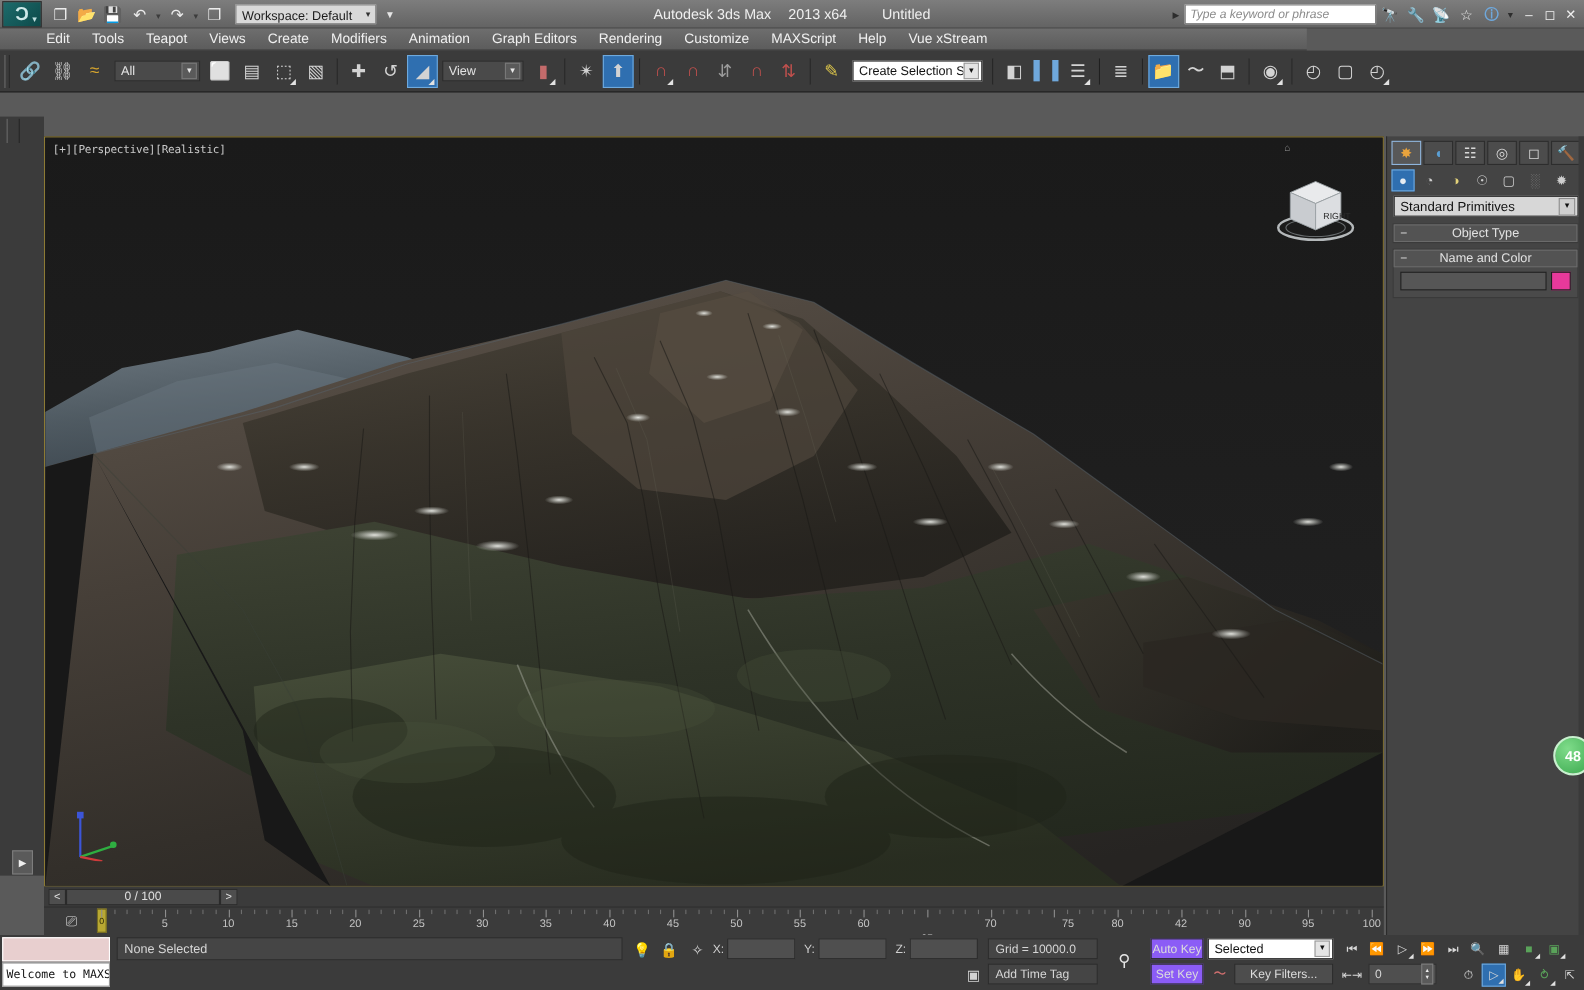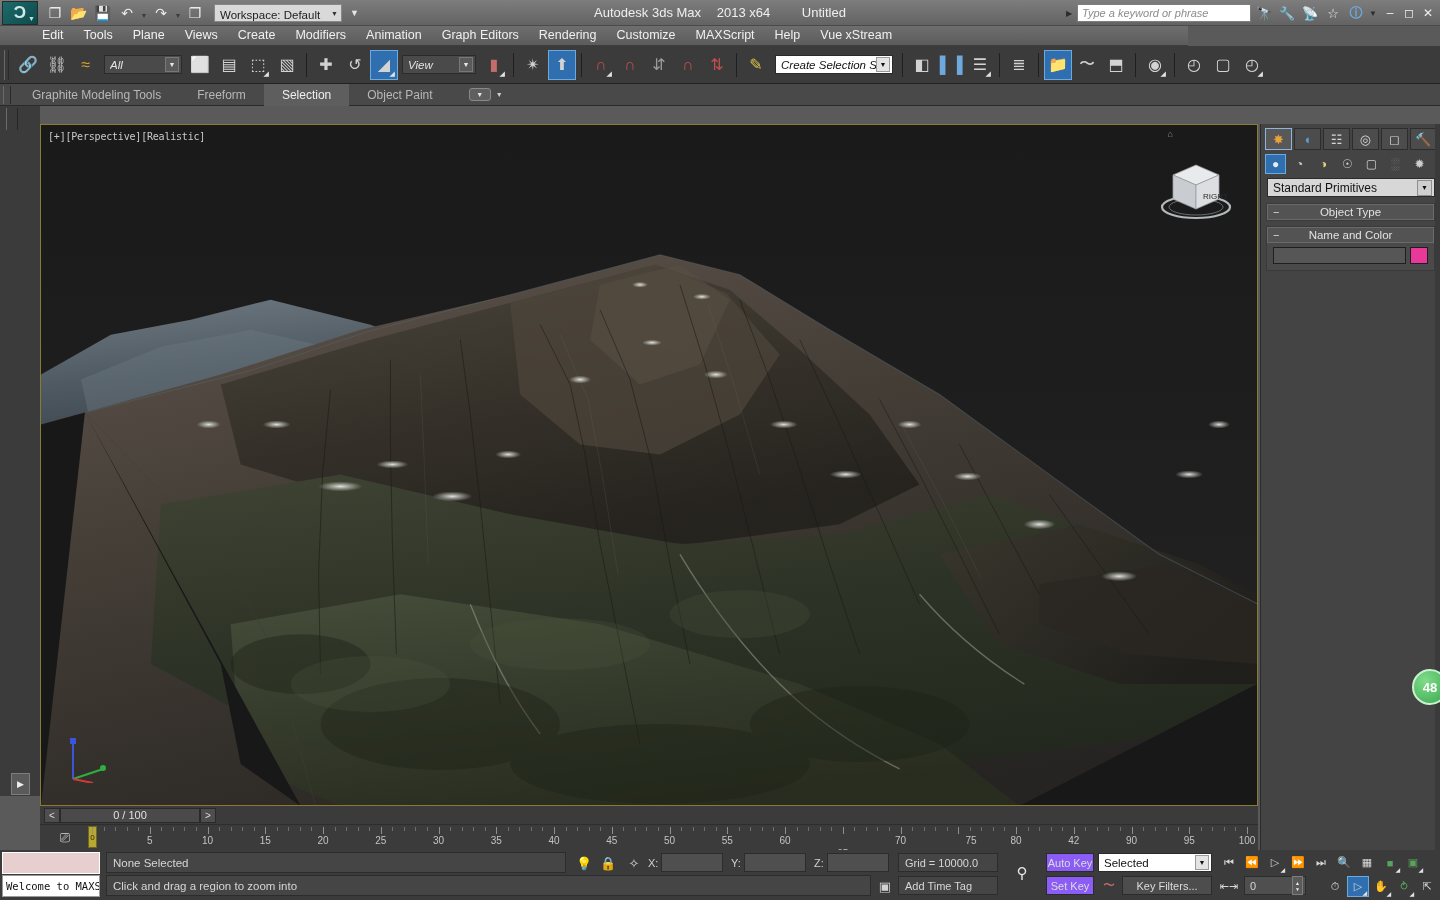"Plane" div.menuitem { text: Plane -> Teapot }
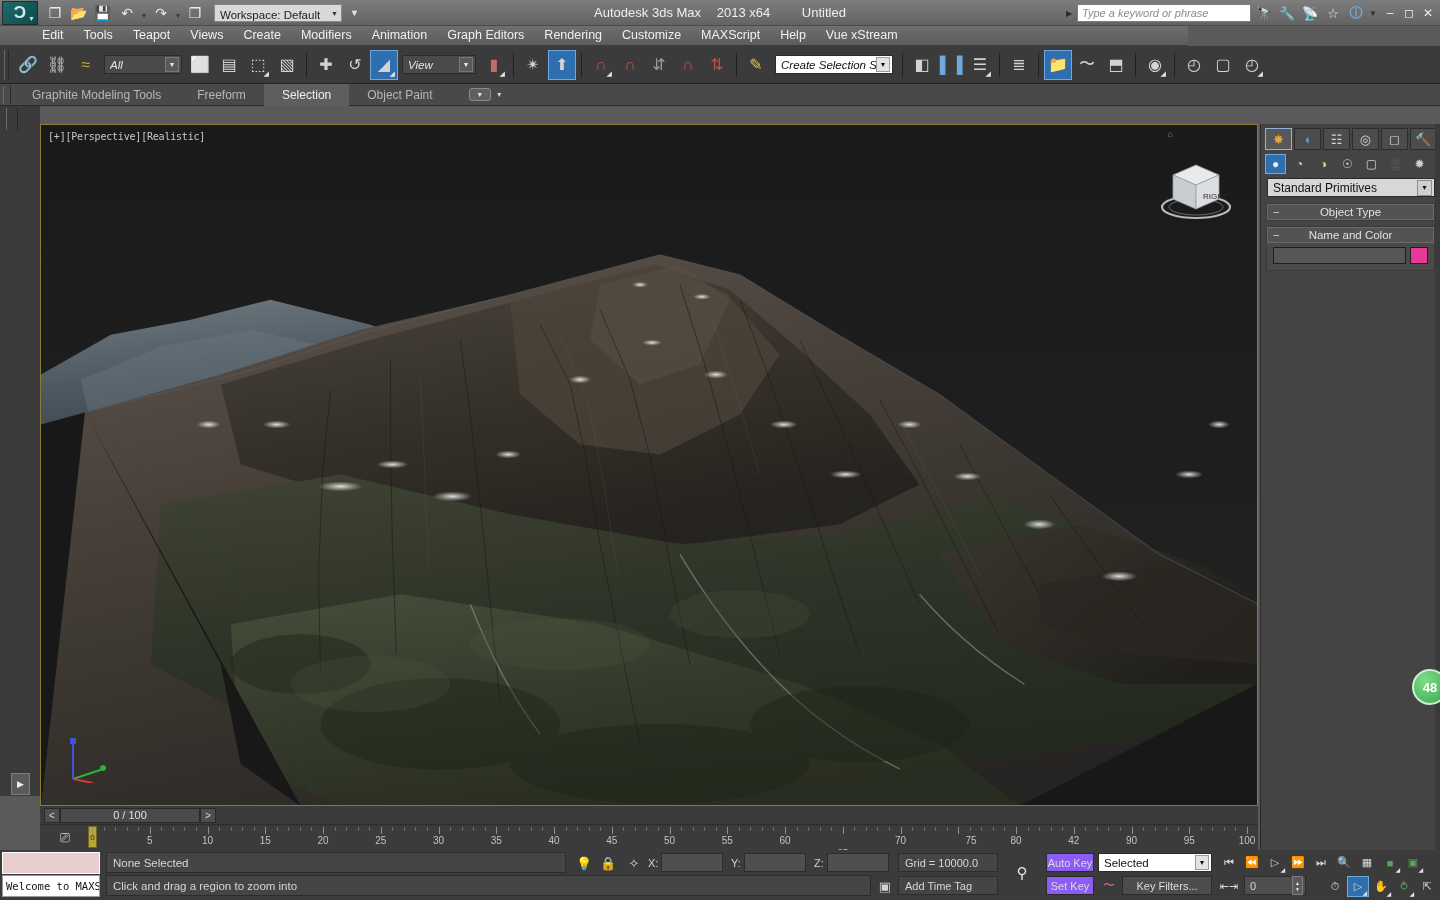"All" .combo .cv { font-style: italic -> none }
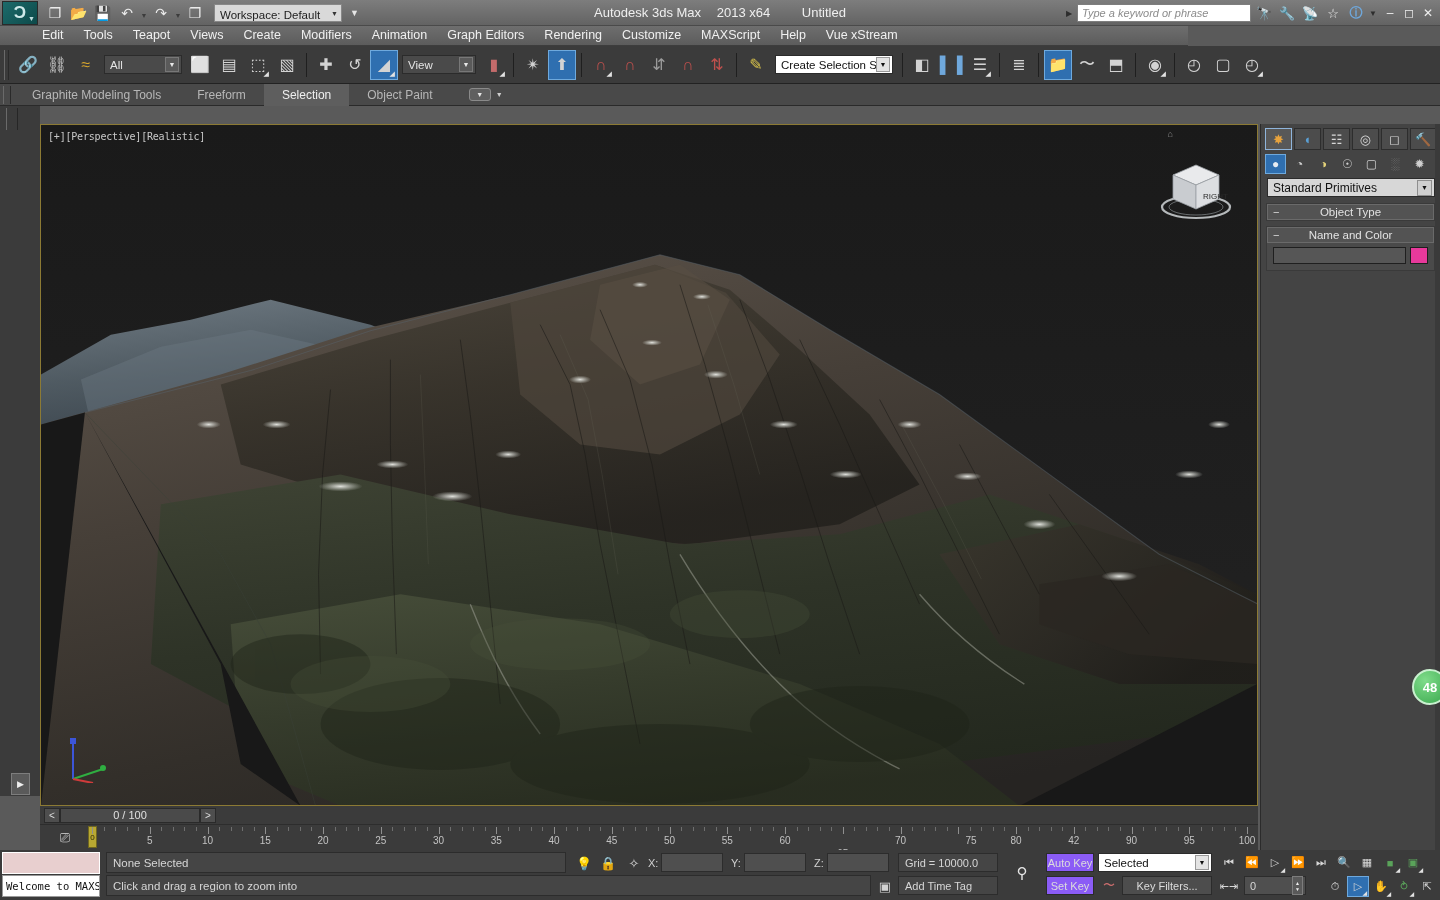"Graphite Modeling Tools" div.ribbon { html: <div> <div></div> <div>Graphite Modeling Tools</div> <div>Freeform</div> <div>Selection</div> <div>Object Paint</div> <div>▼</div> <div>▼</div> </div> -> none }
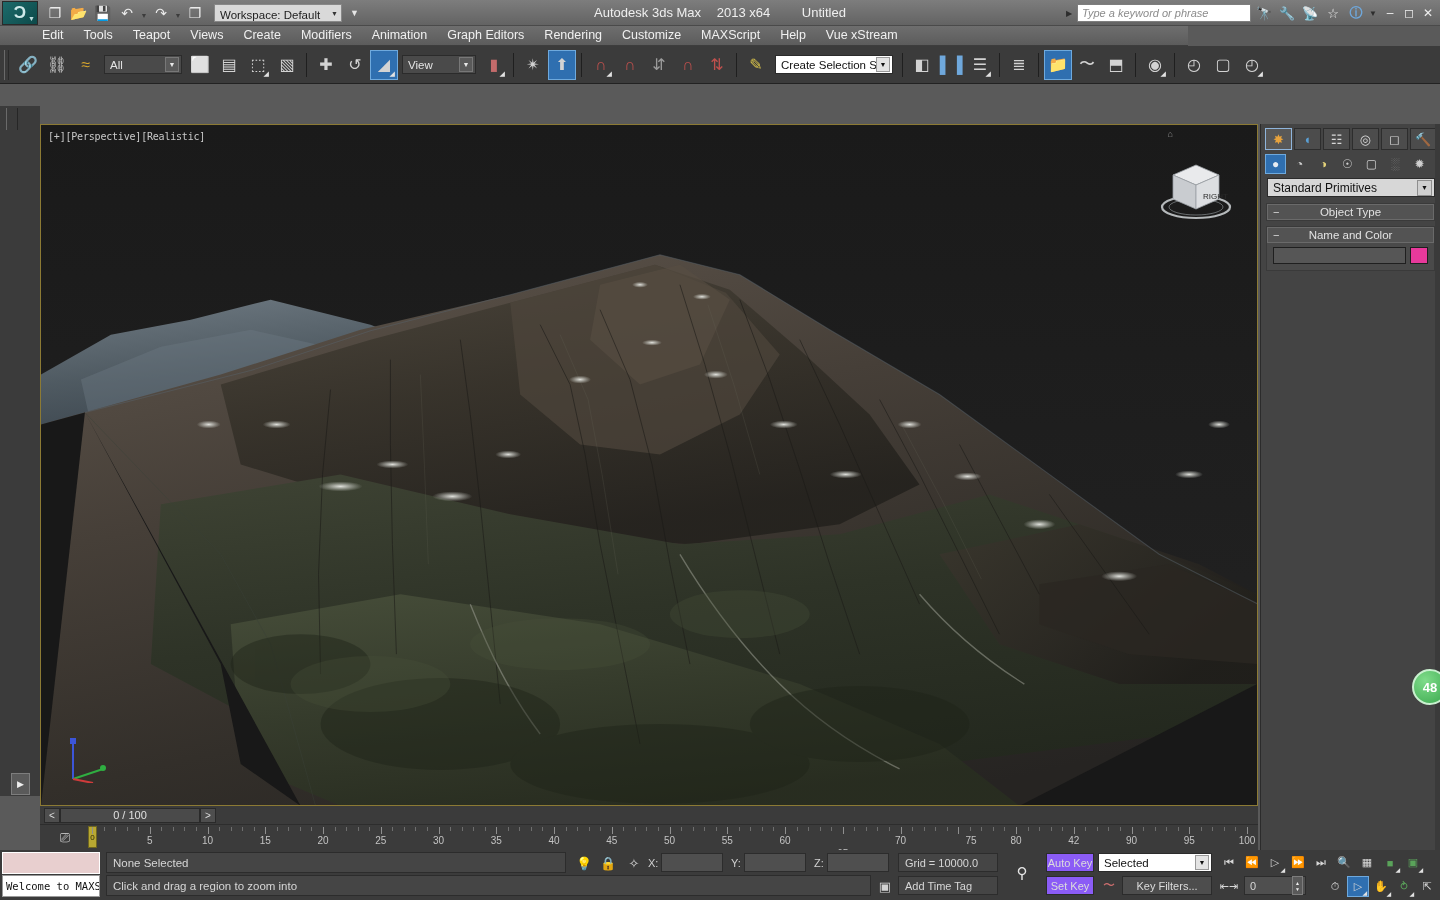"Click and drag a region" div.prompt { html: <div>Click and drag a region to zoom into</div> -> none }
